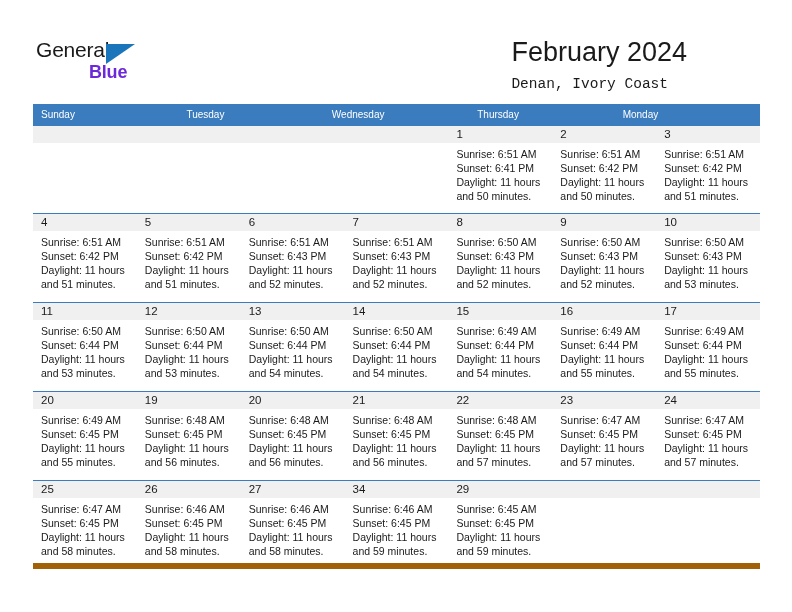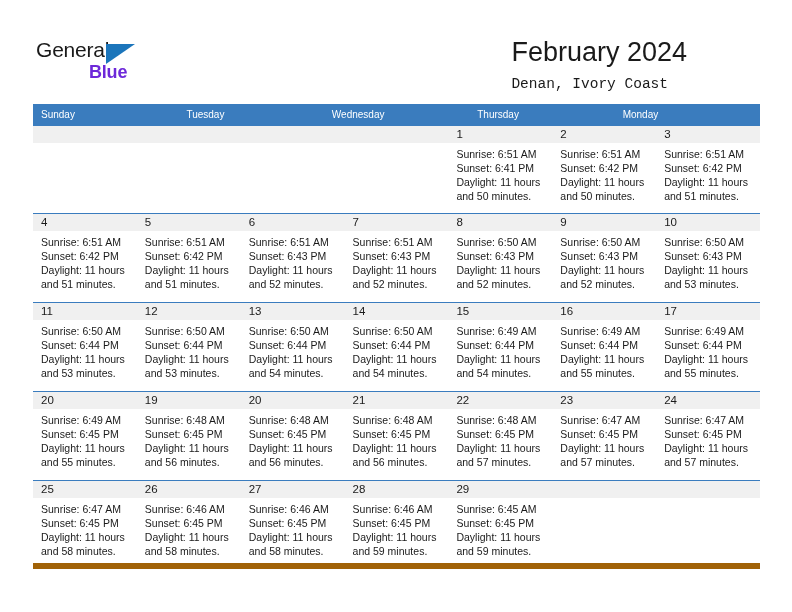"28" div.day-number { text: 28 -> 34 }
